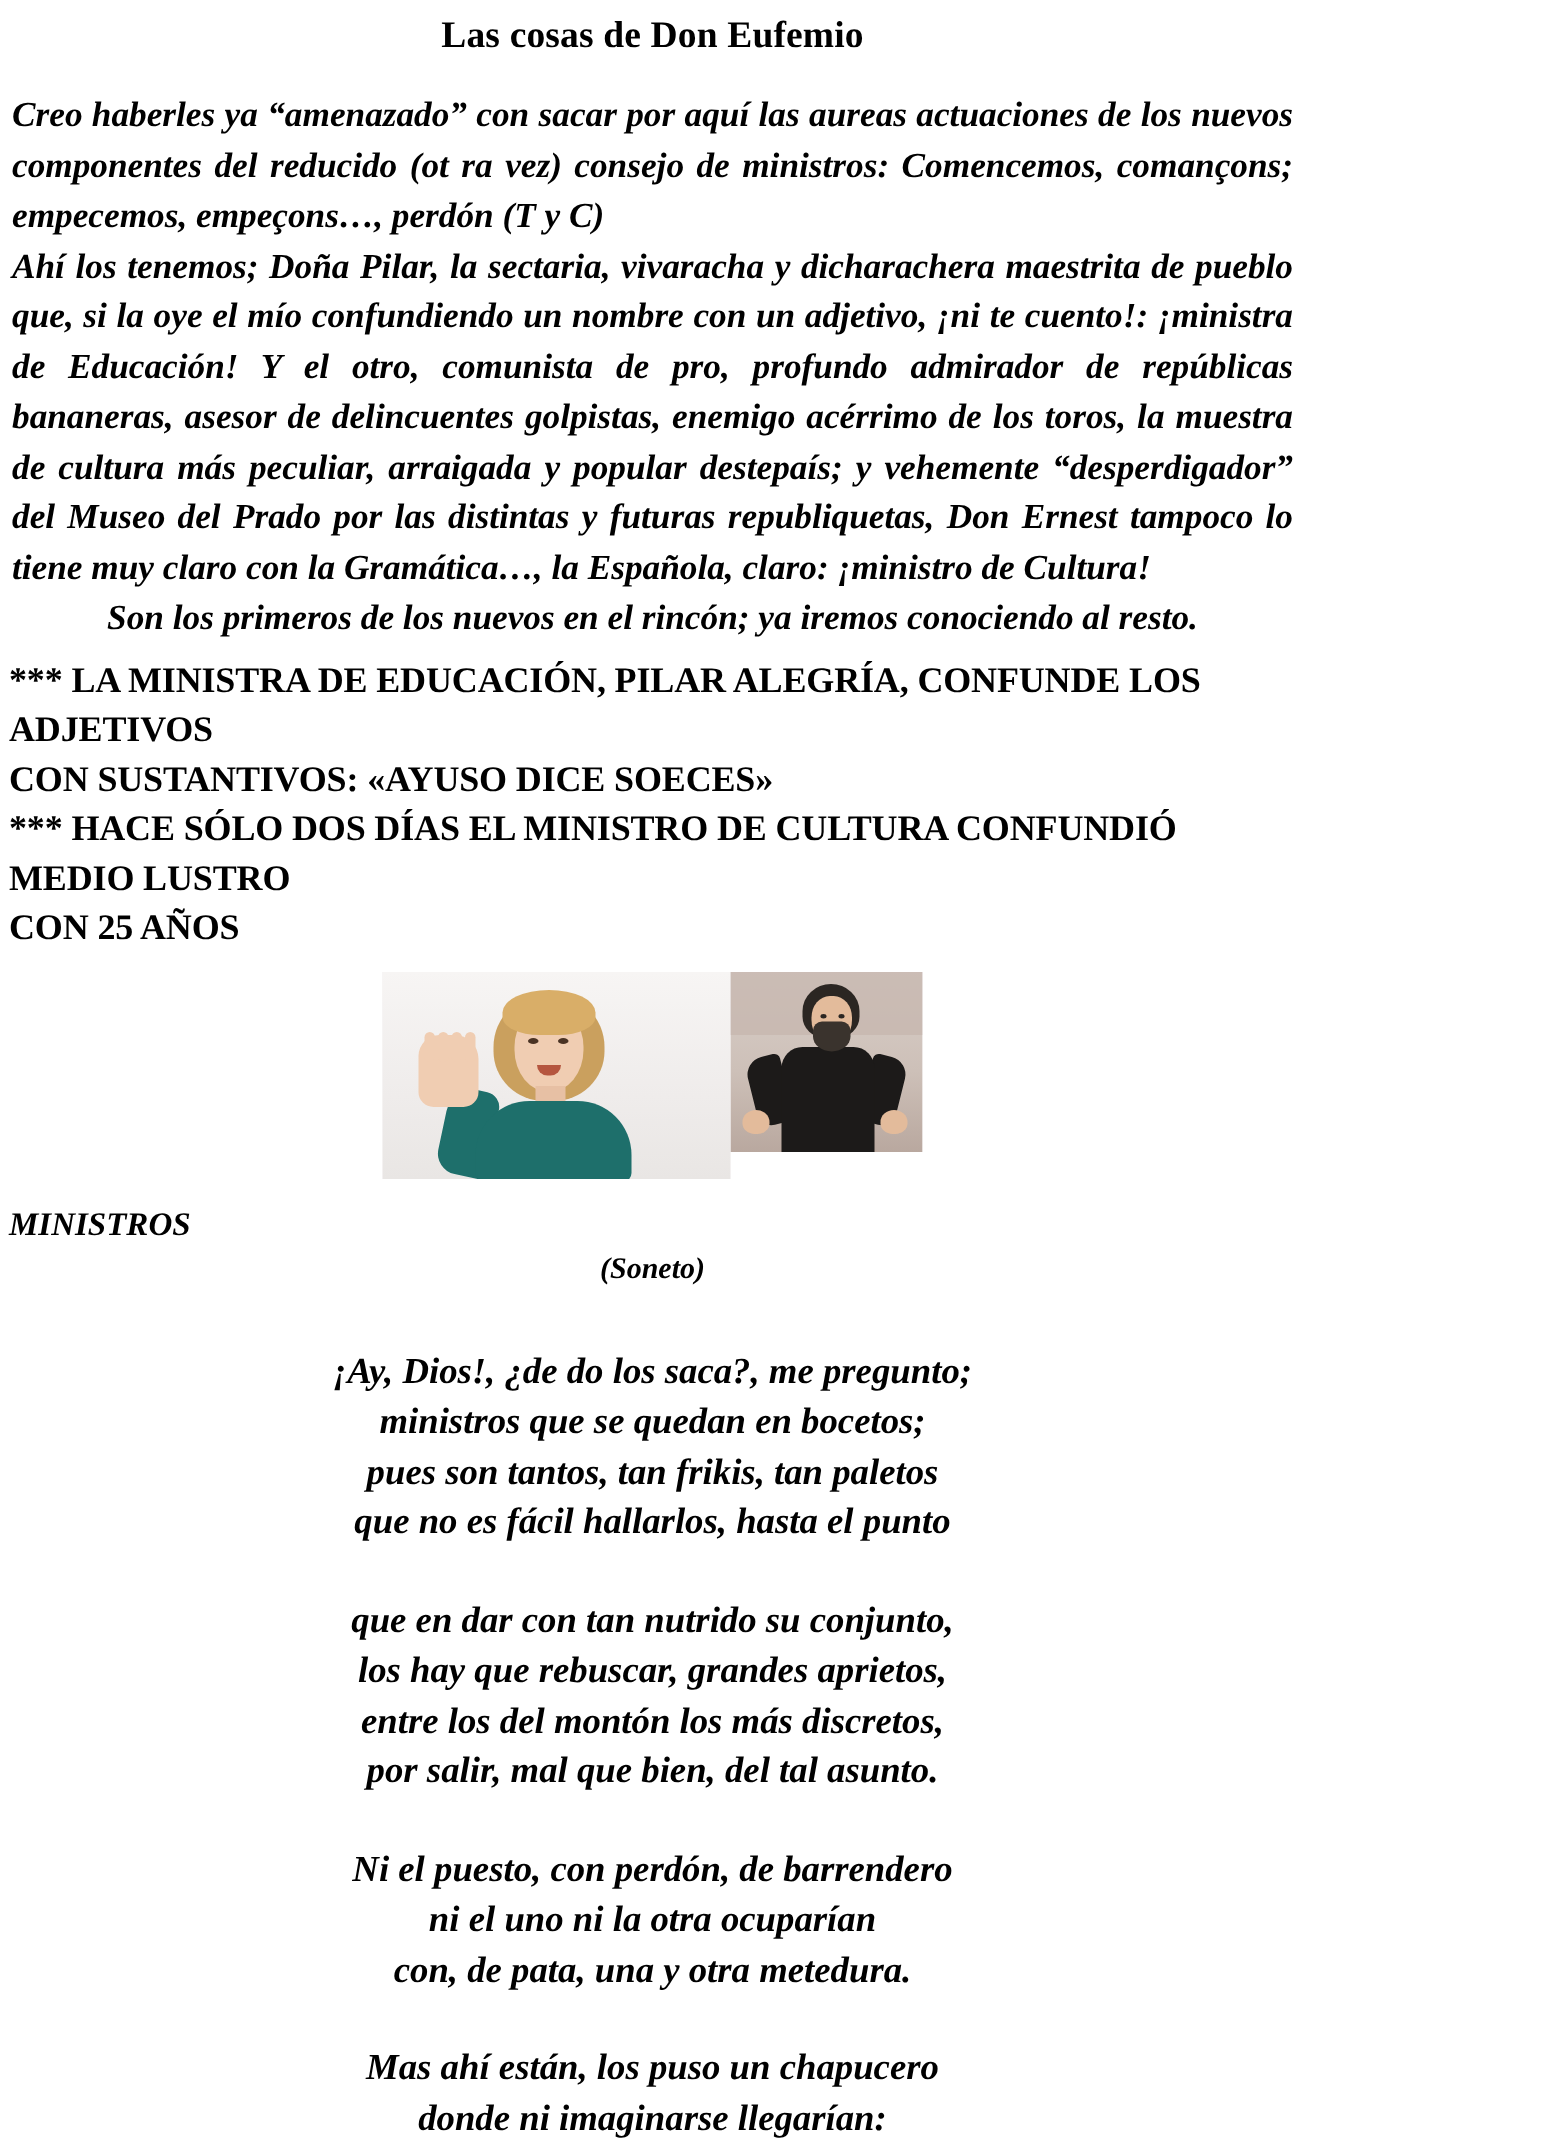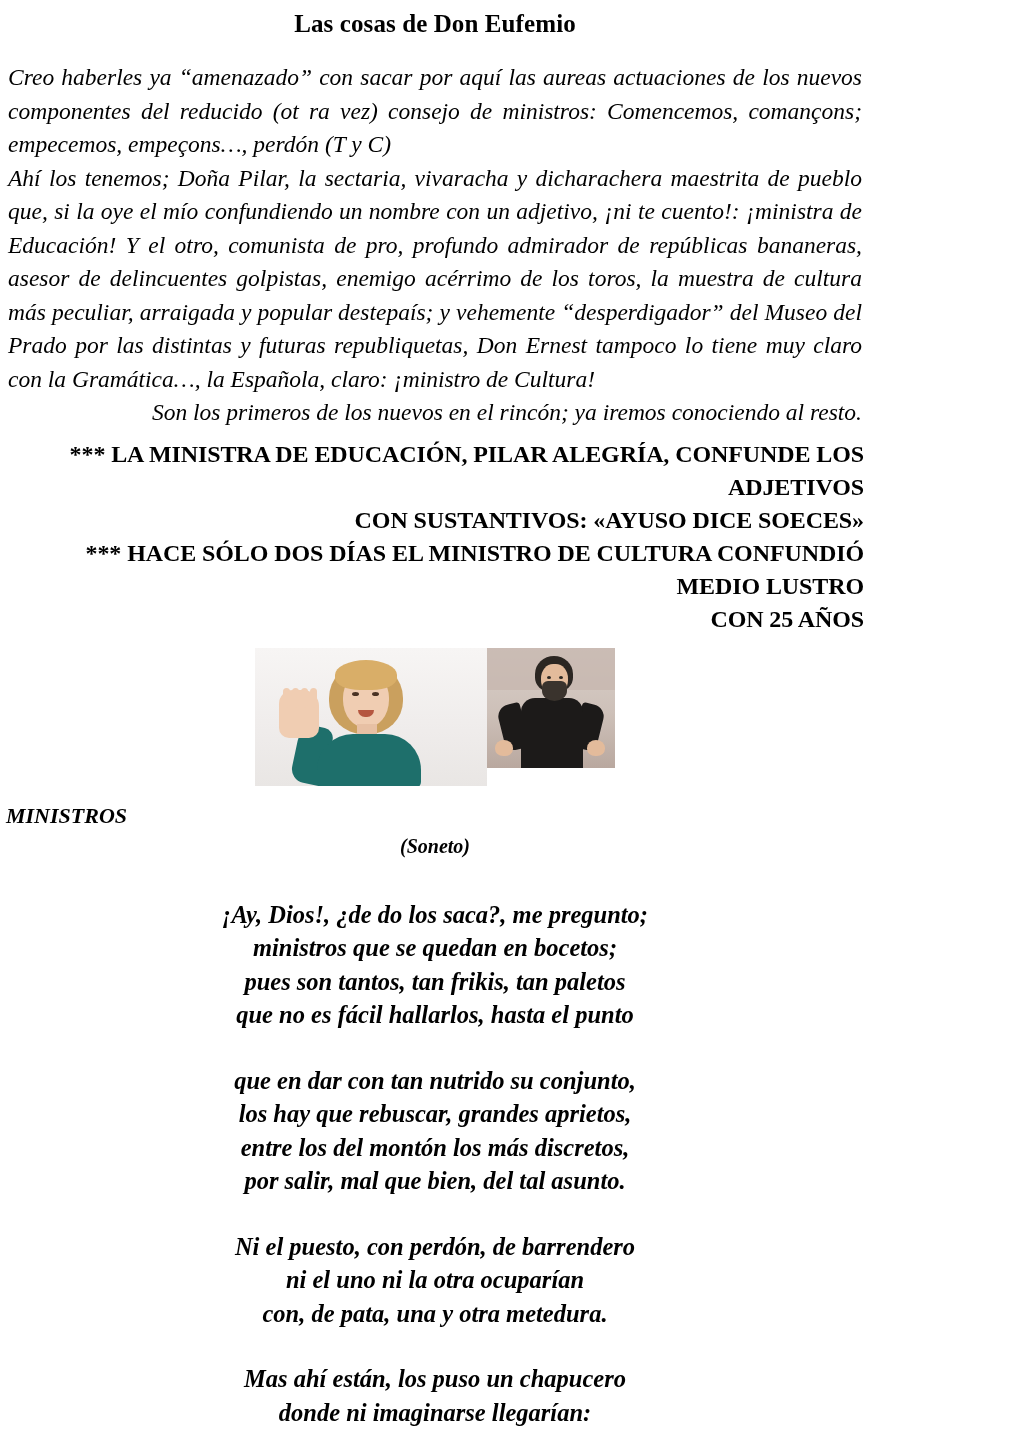"Creo haberles ya “amenazado” con" .body-block p { font-weight: none -> bold }
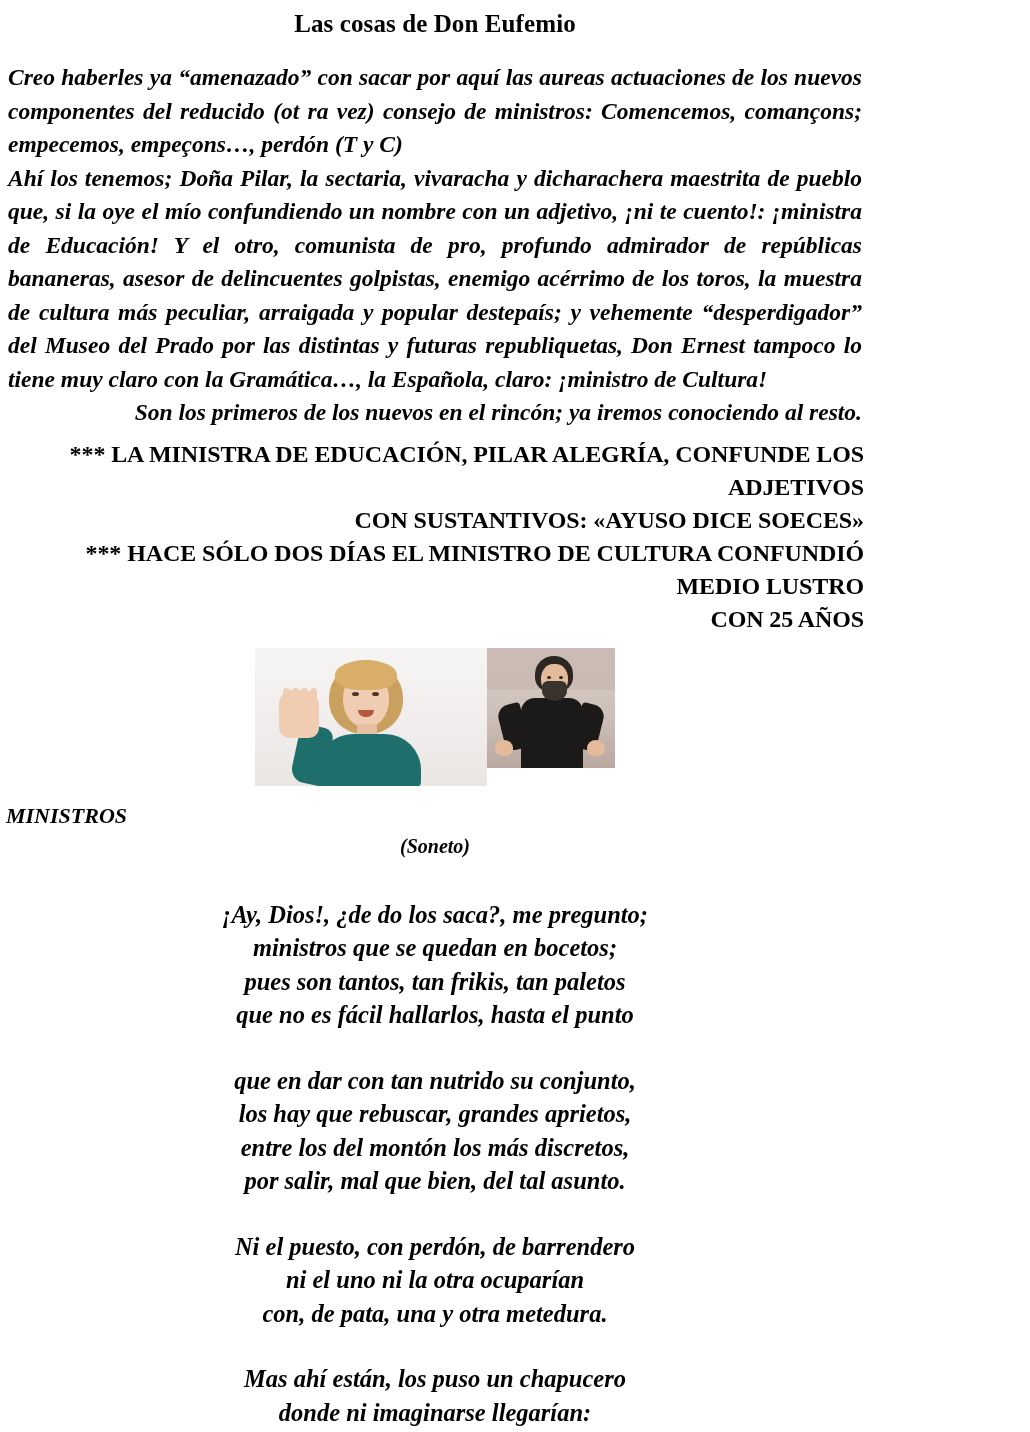"Son los primeros de los" .body-block p.last-line { text-align: right -> center }
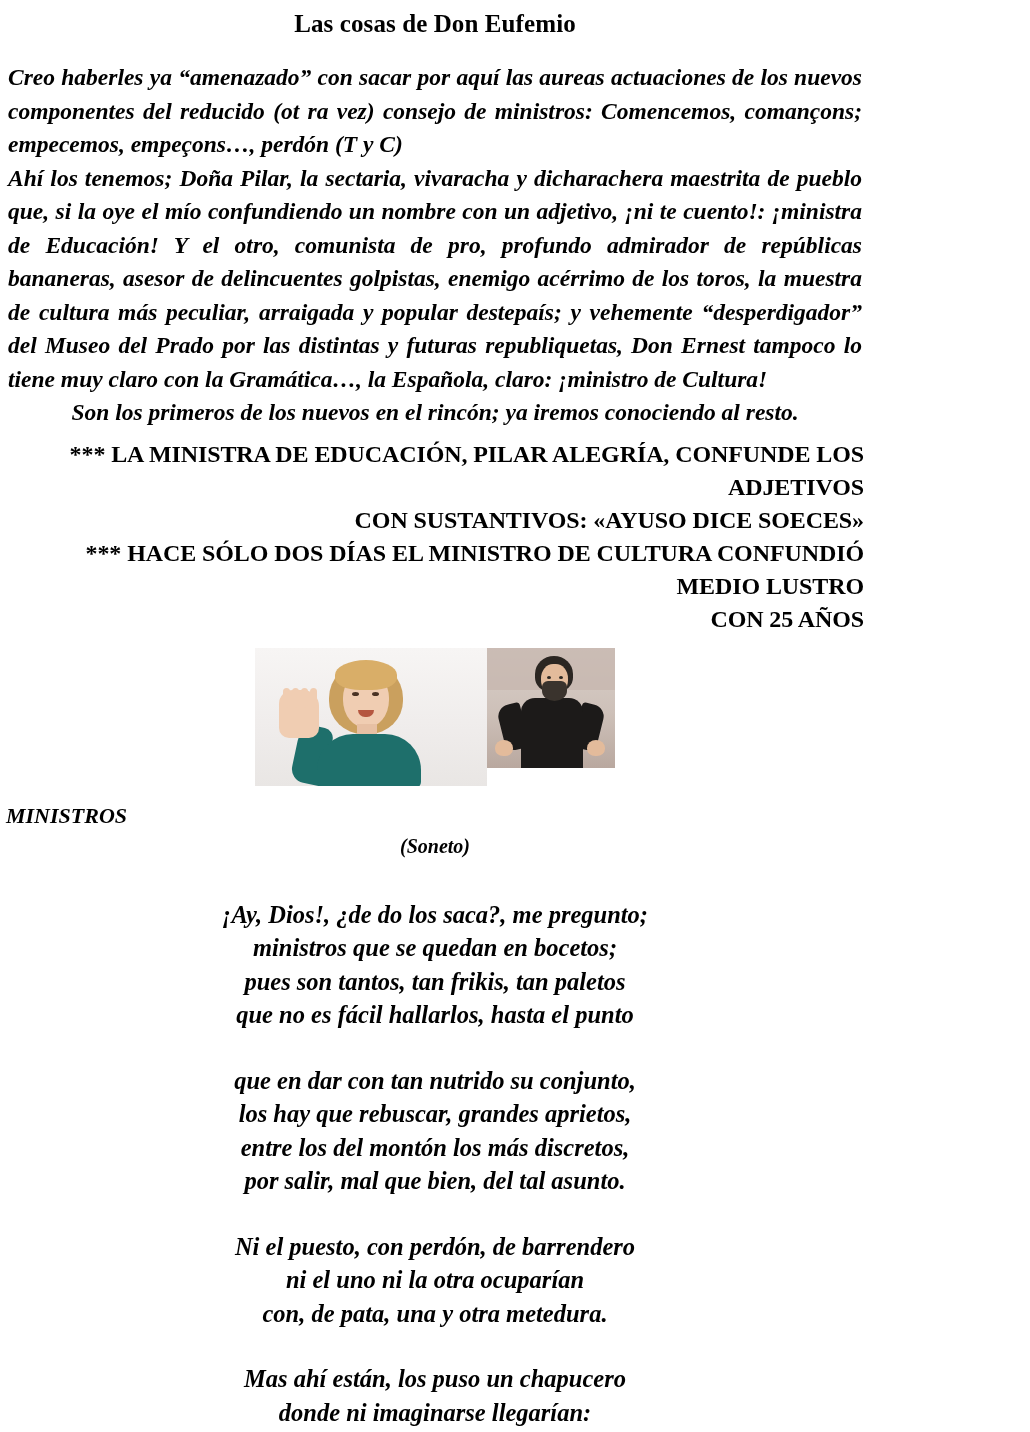"*** LA MINISTRA DE EDUCACIÓN," .headline { text-align: right -> left }
